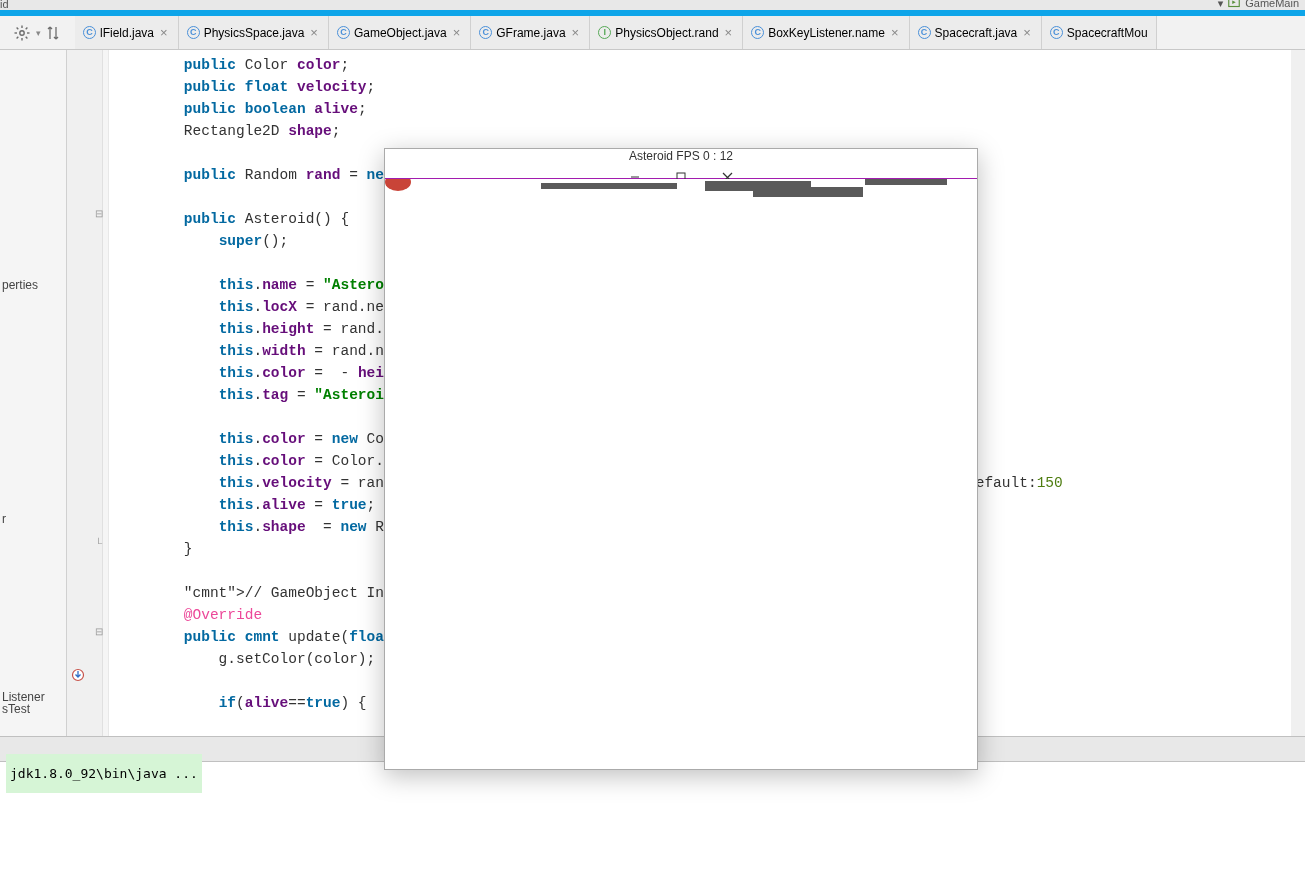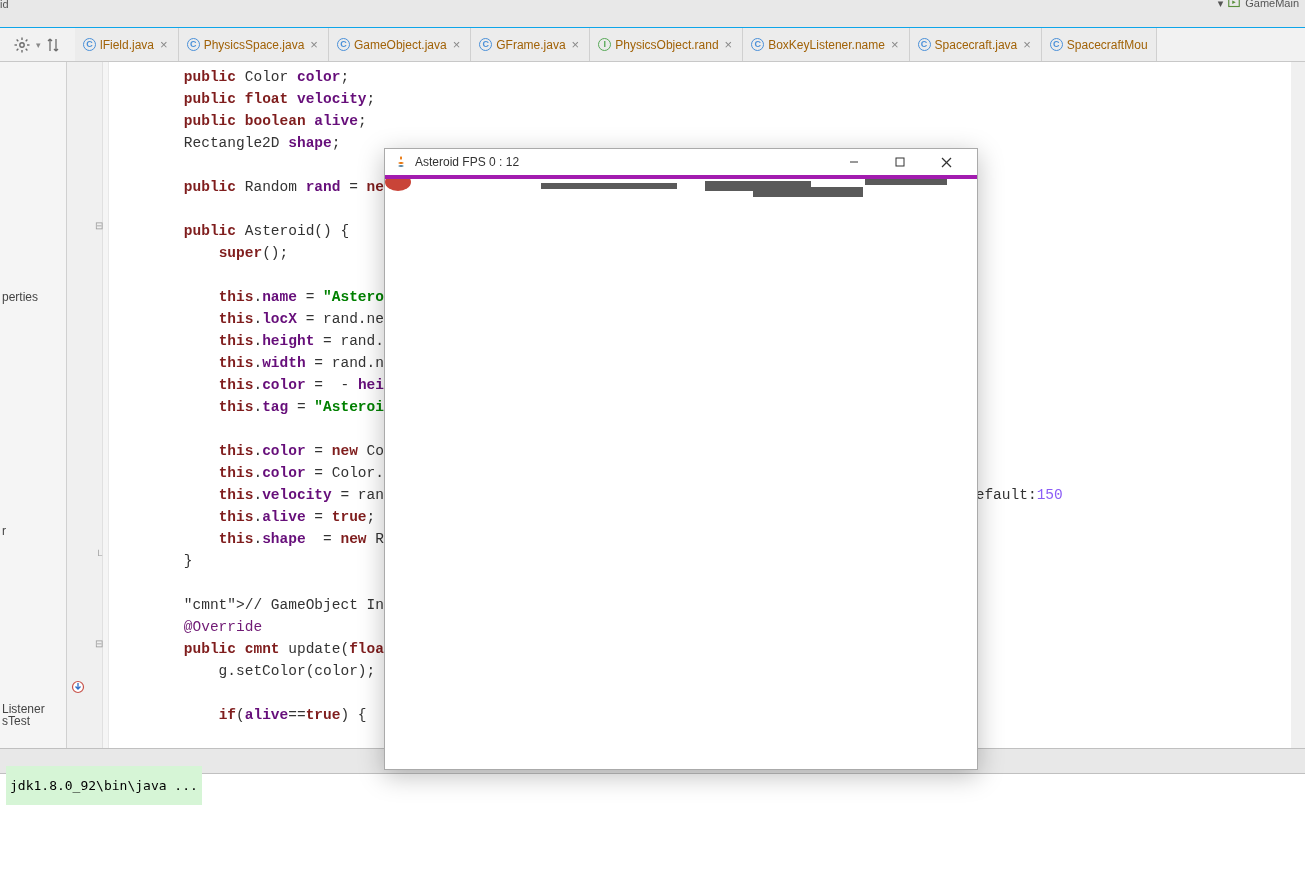"id" .top-strip { border-bottom: 1px solid #0ea5e9 -> 6px solid #0ea5e9; height: 28px -> 16px }
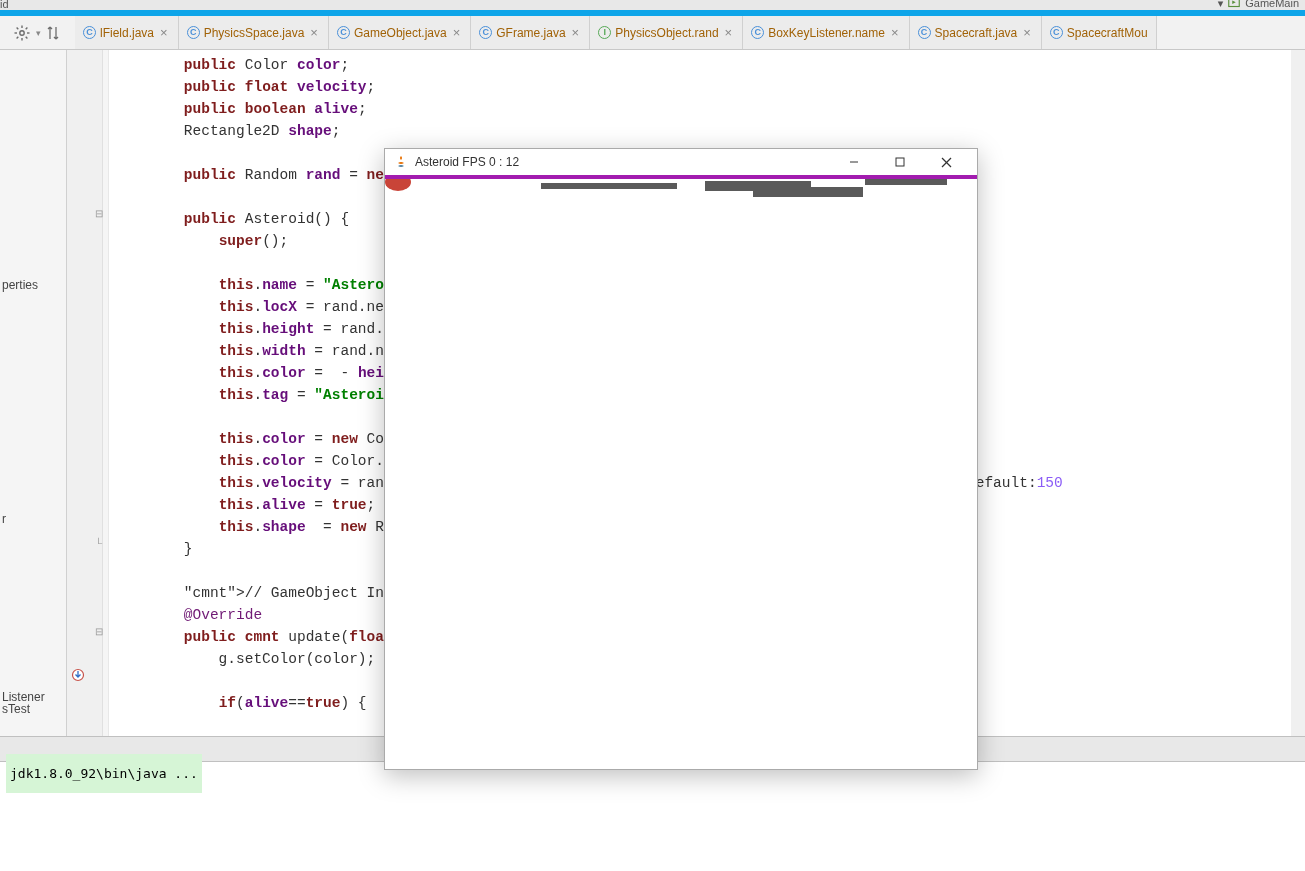"lField.java" .tab .fname { color: #a16207 -> #000000 }
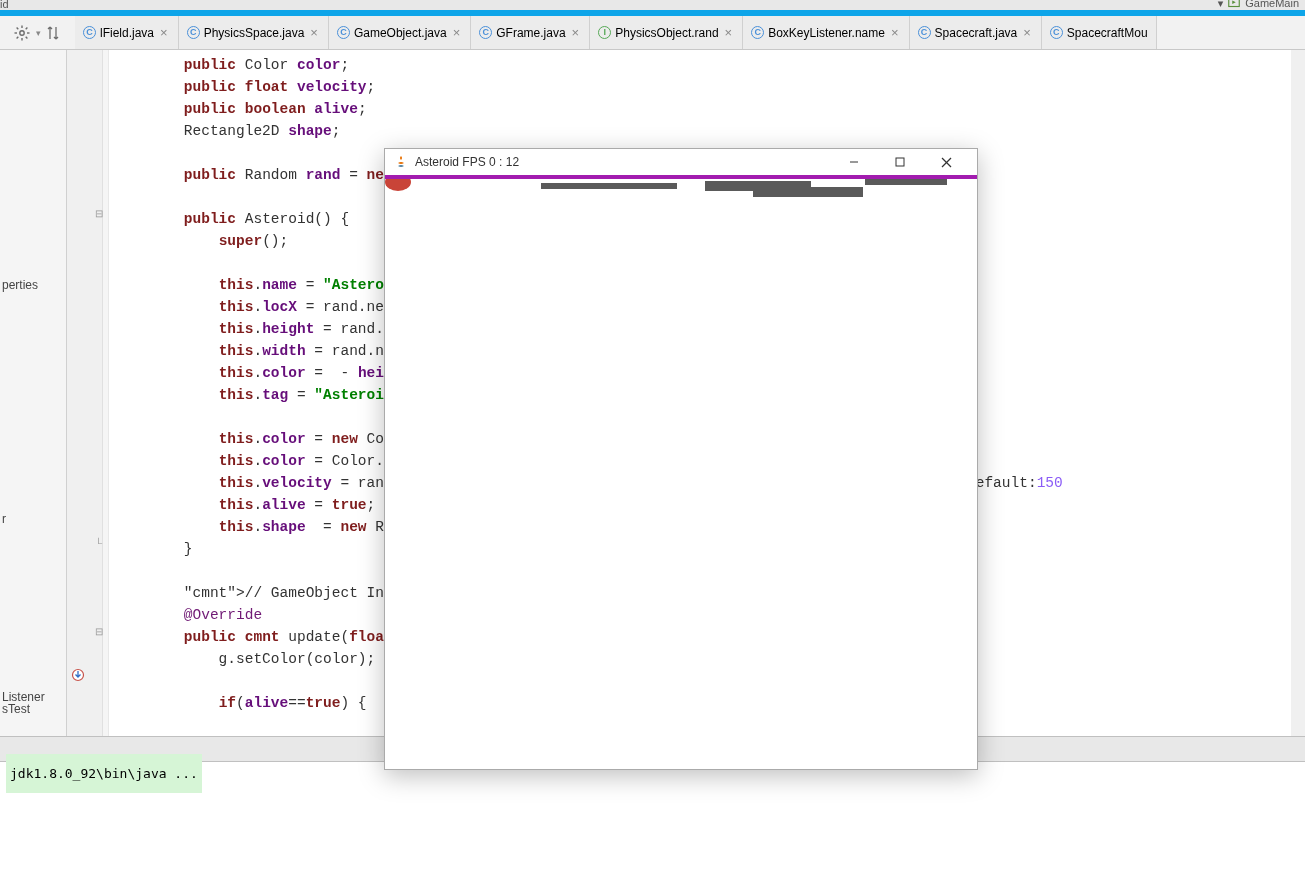"public" .kw { color: #7f1d1d -> #0369a1 }
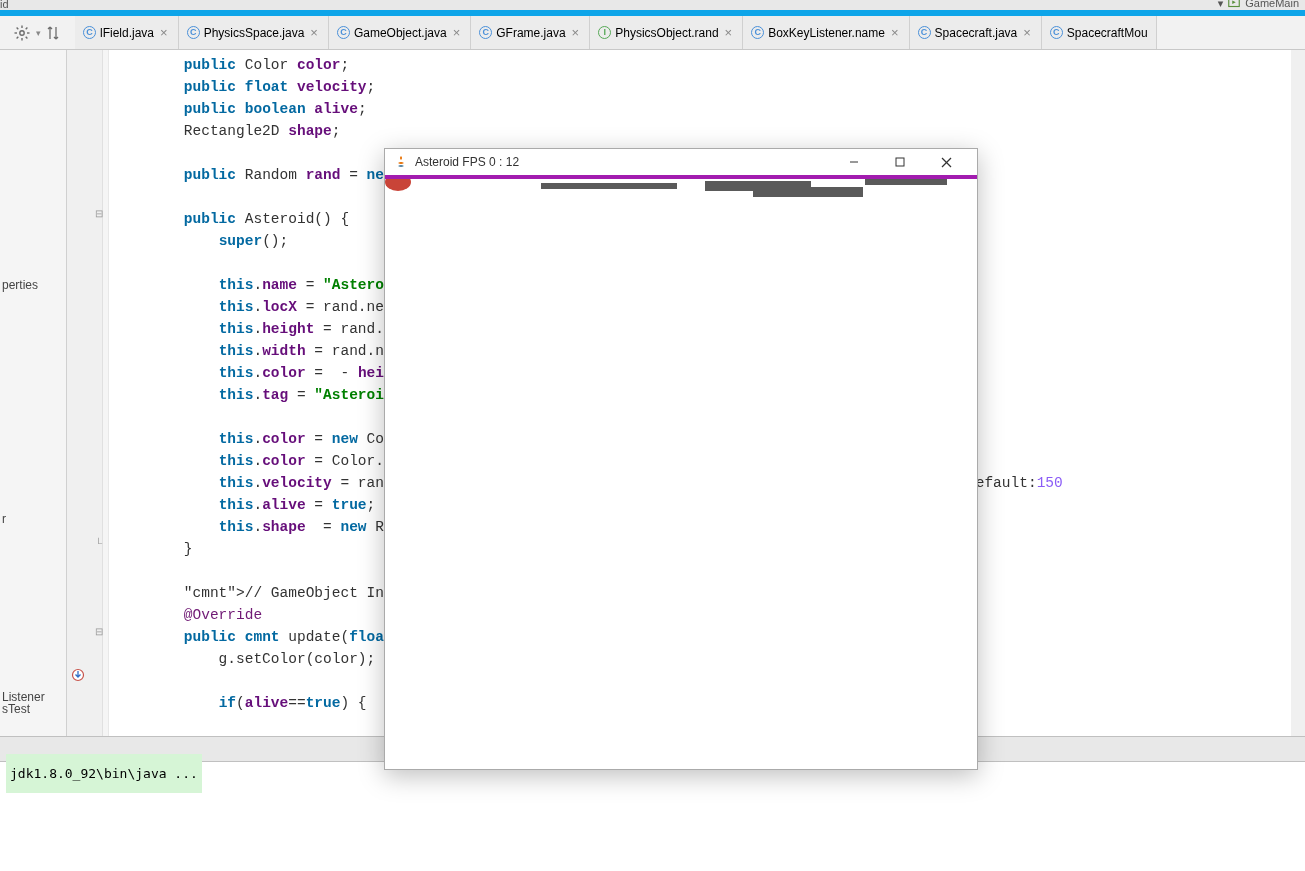"Asteroid FPS 0 : 12" .game-titlebar { border-bottom: 4px solid #a21caf -> 1px solid #a21caf; flex-direction: none -> column; padding: 0 8px -> 0 19px }
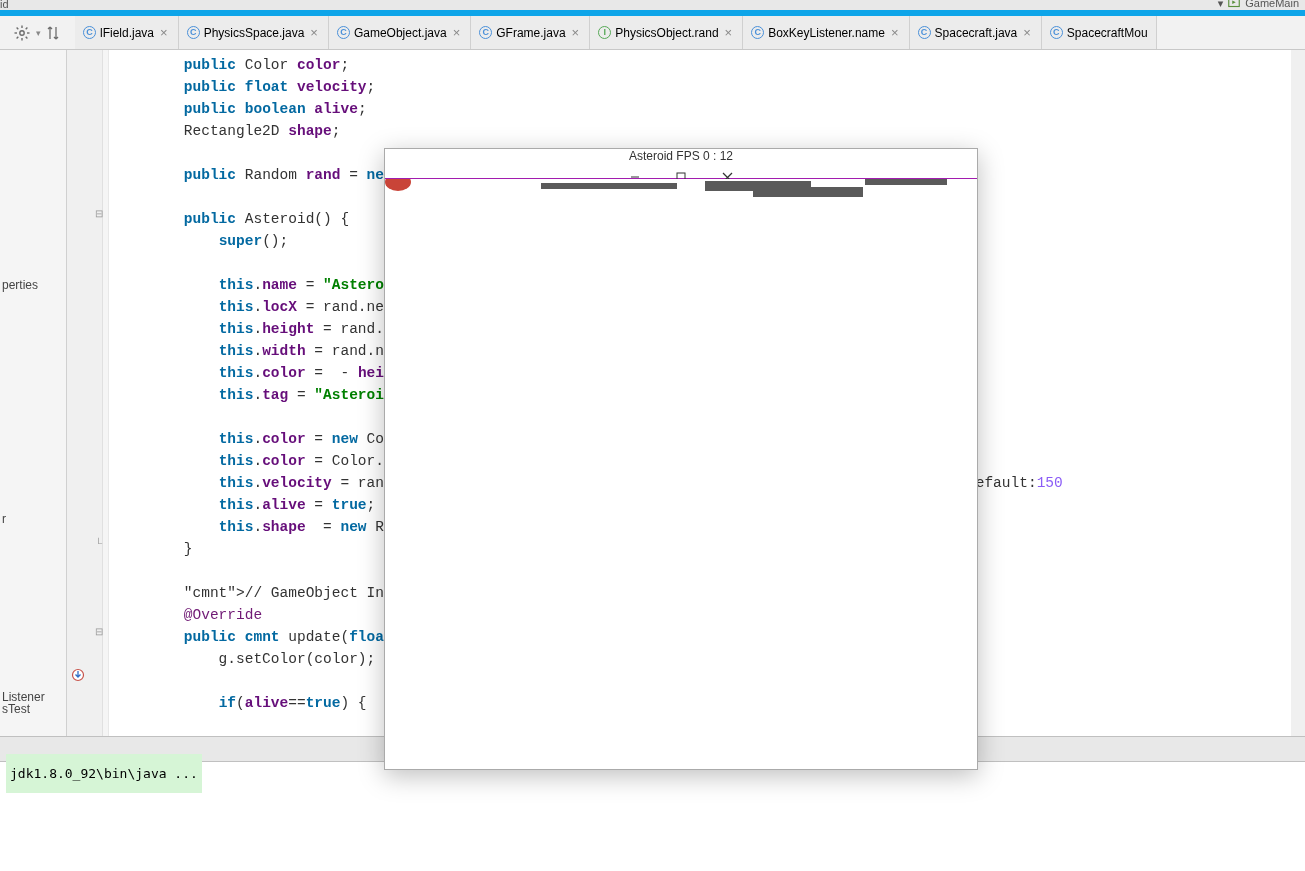"150" .num { color: #8b5cf6 -> #4d7c0f }
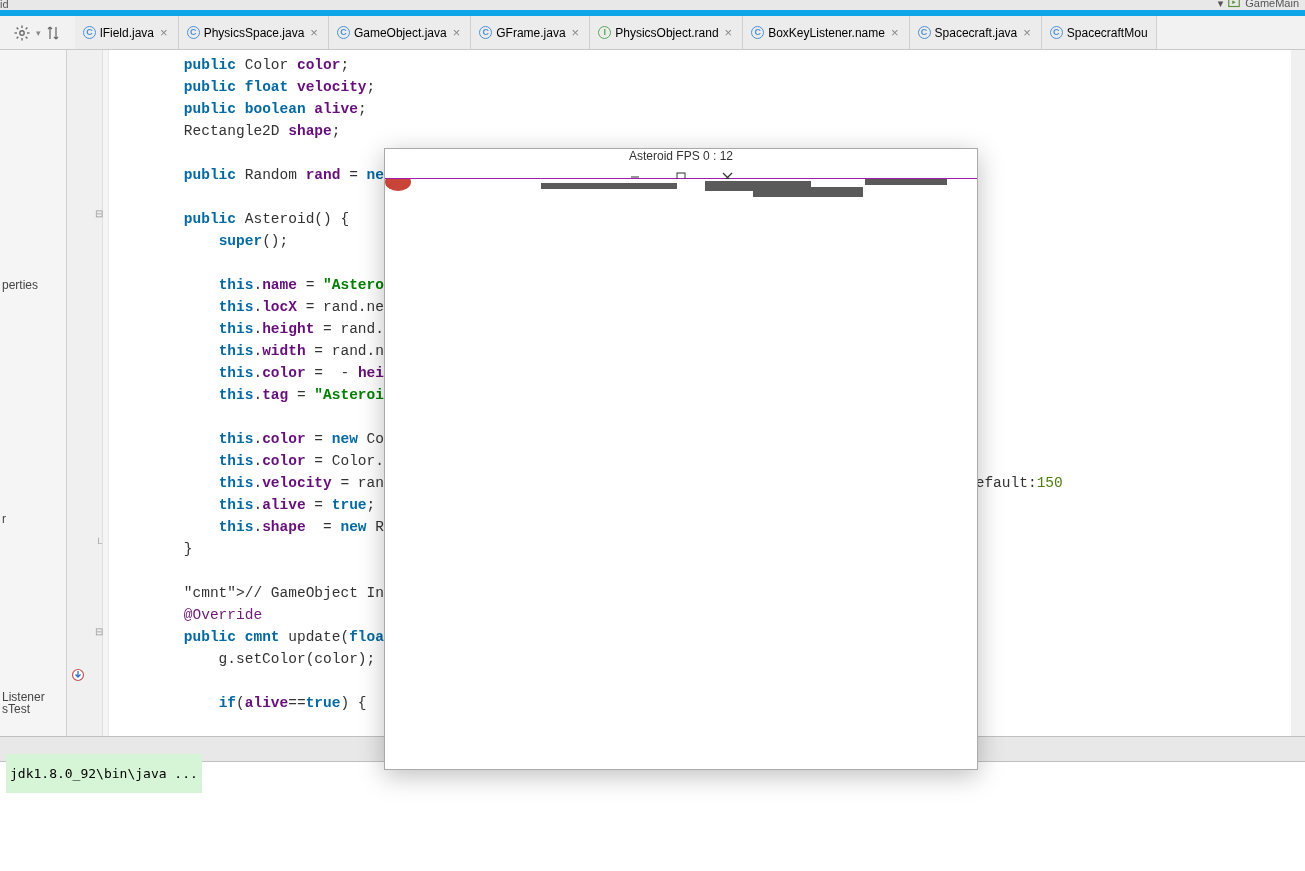"@Override" .ann { color: #701a75 -> #ec4899 }
